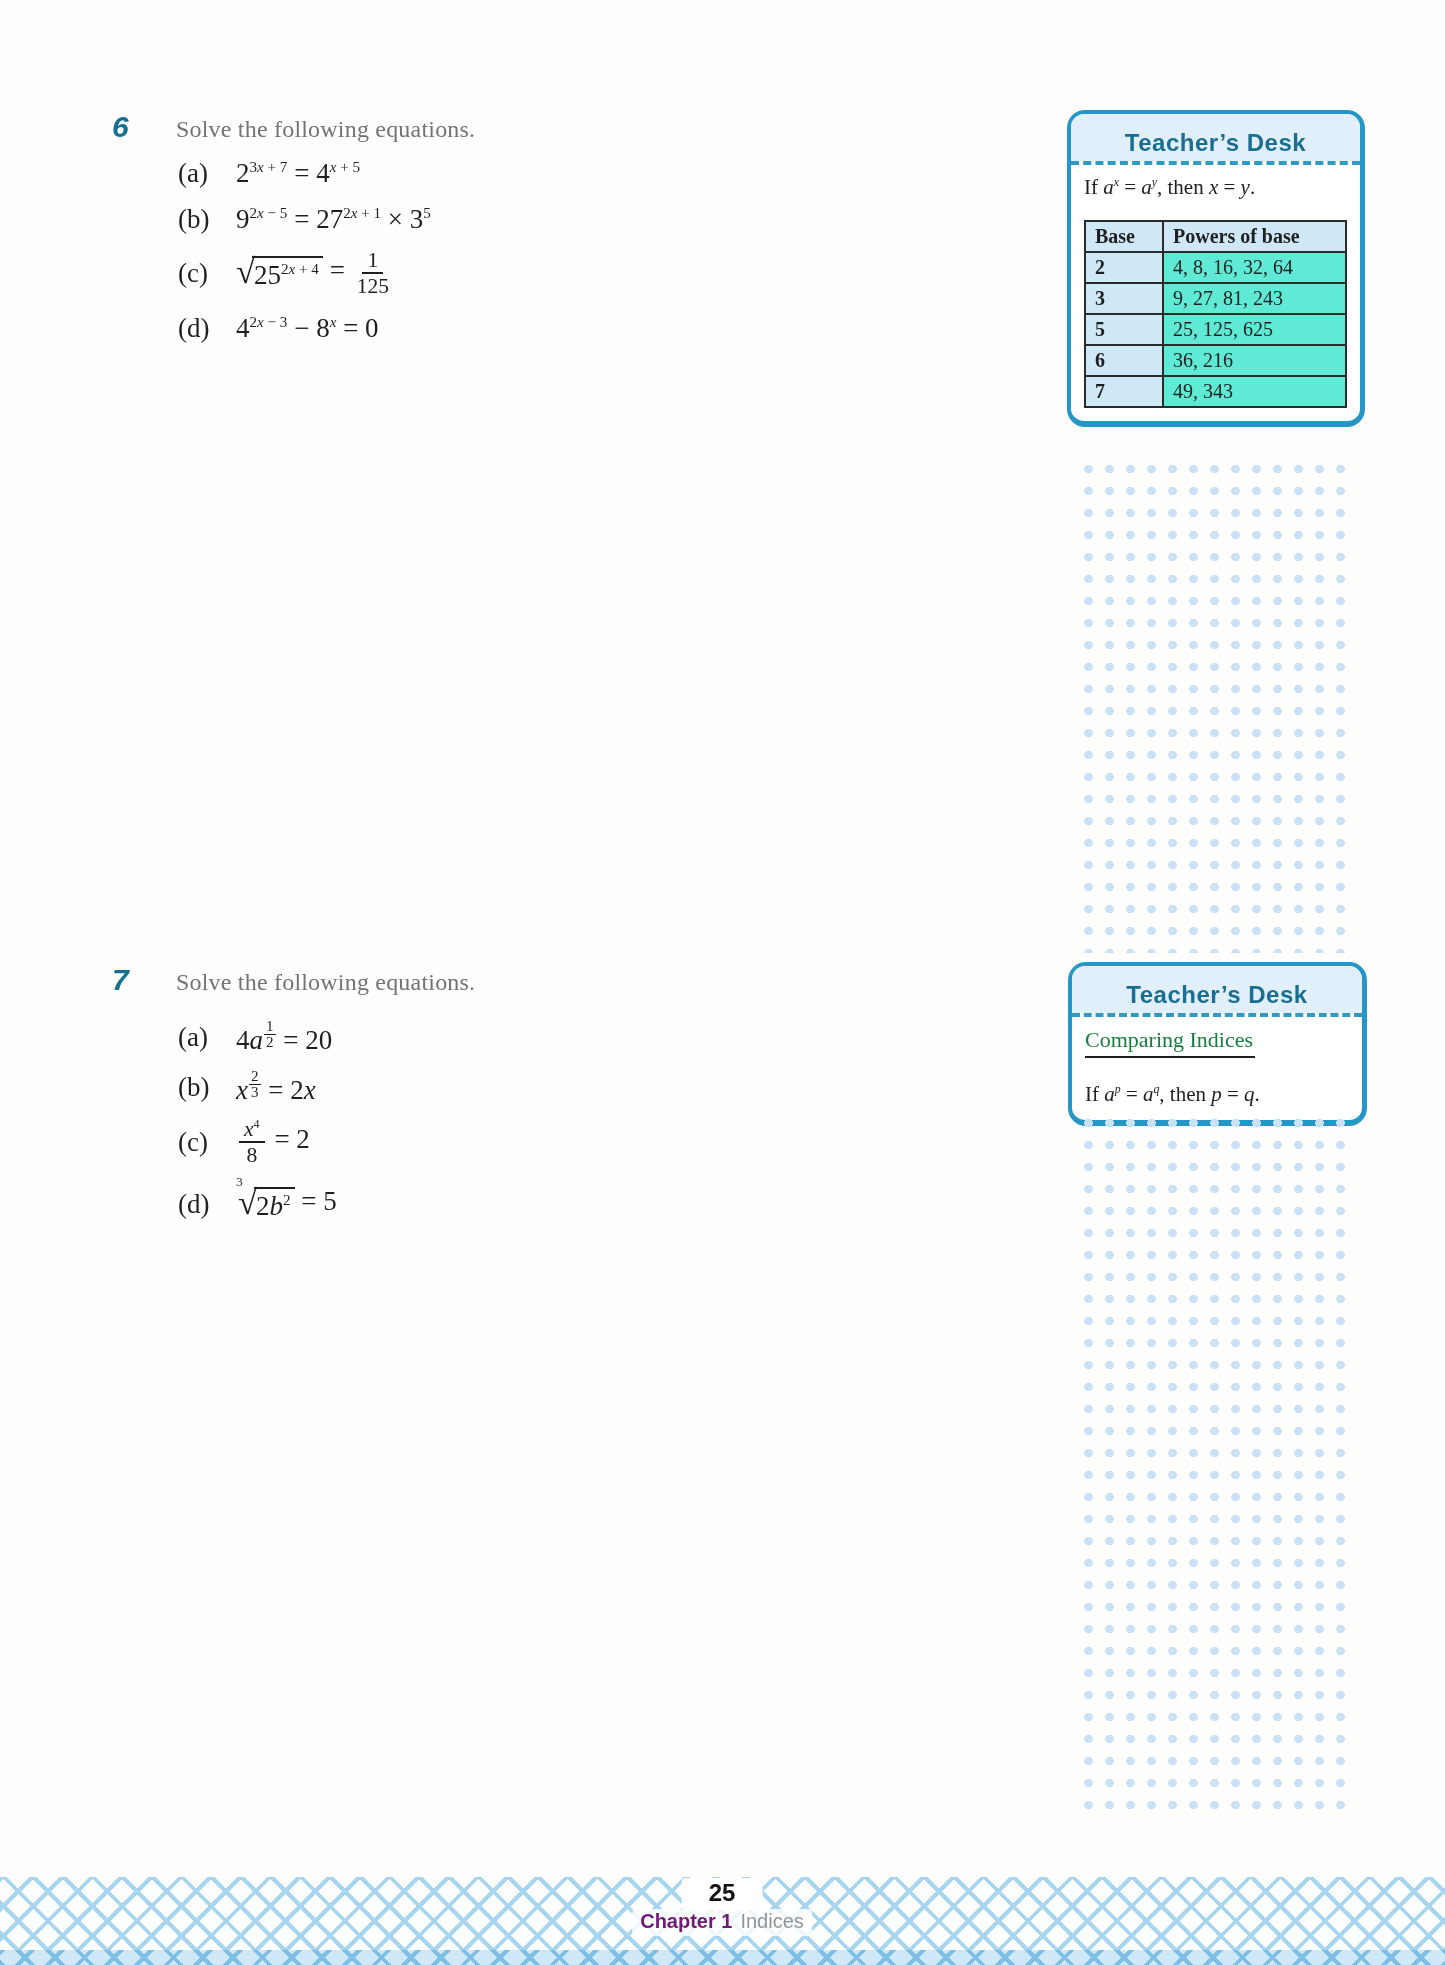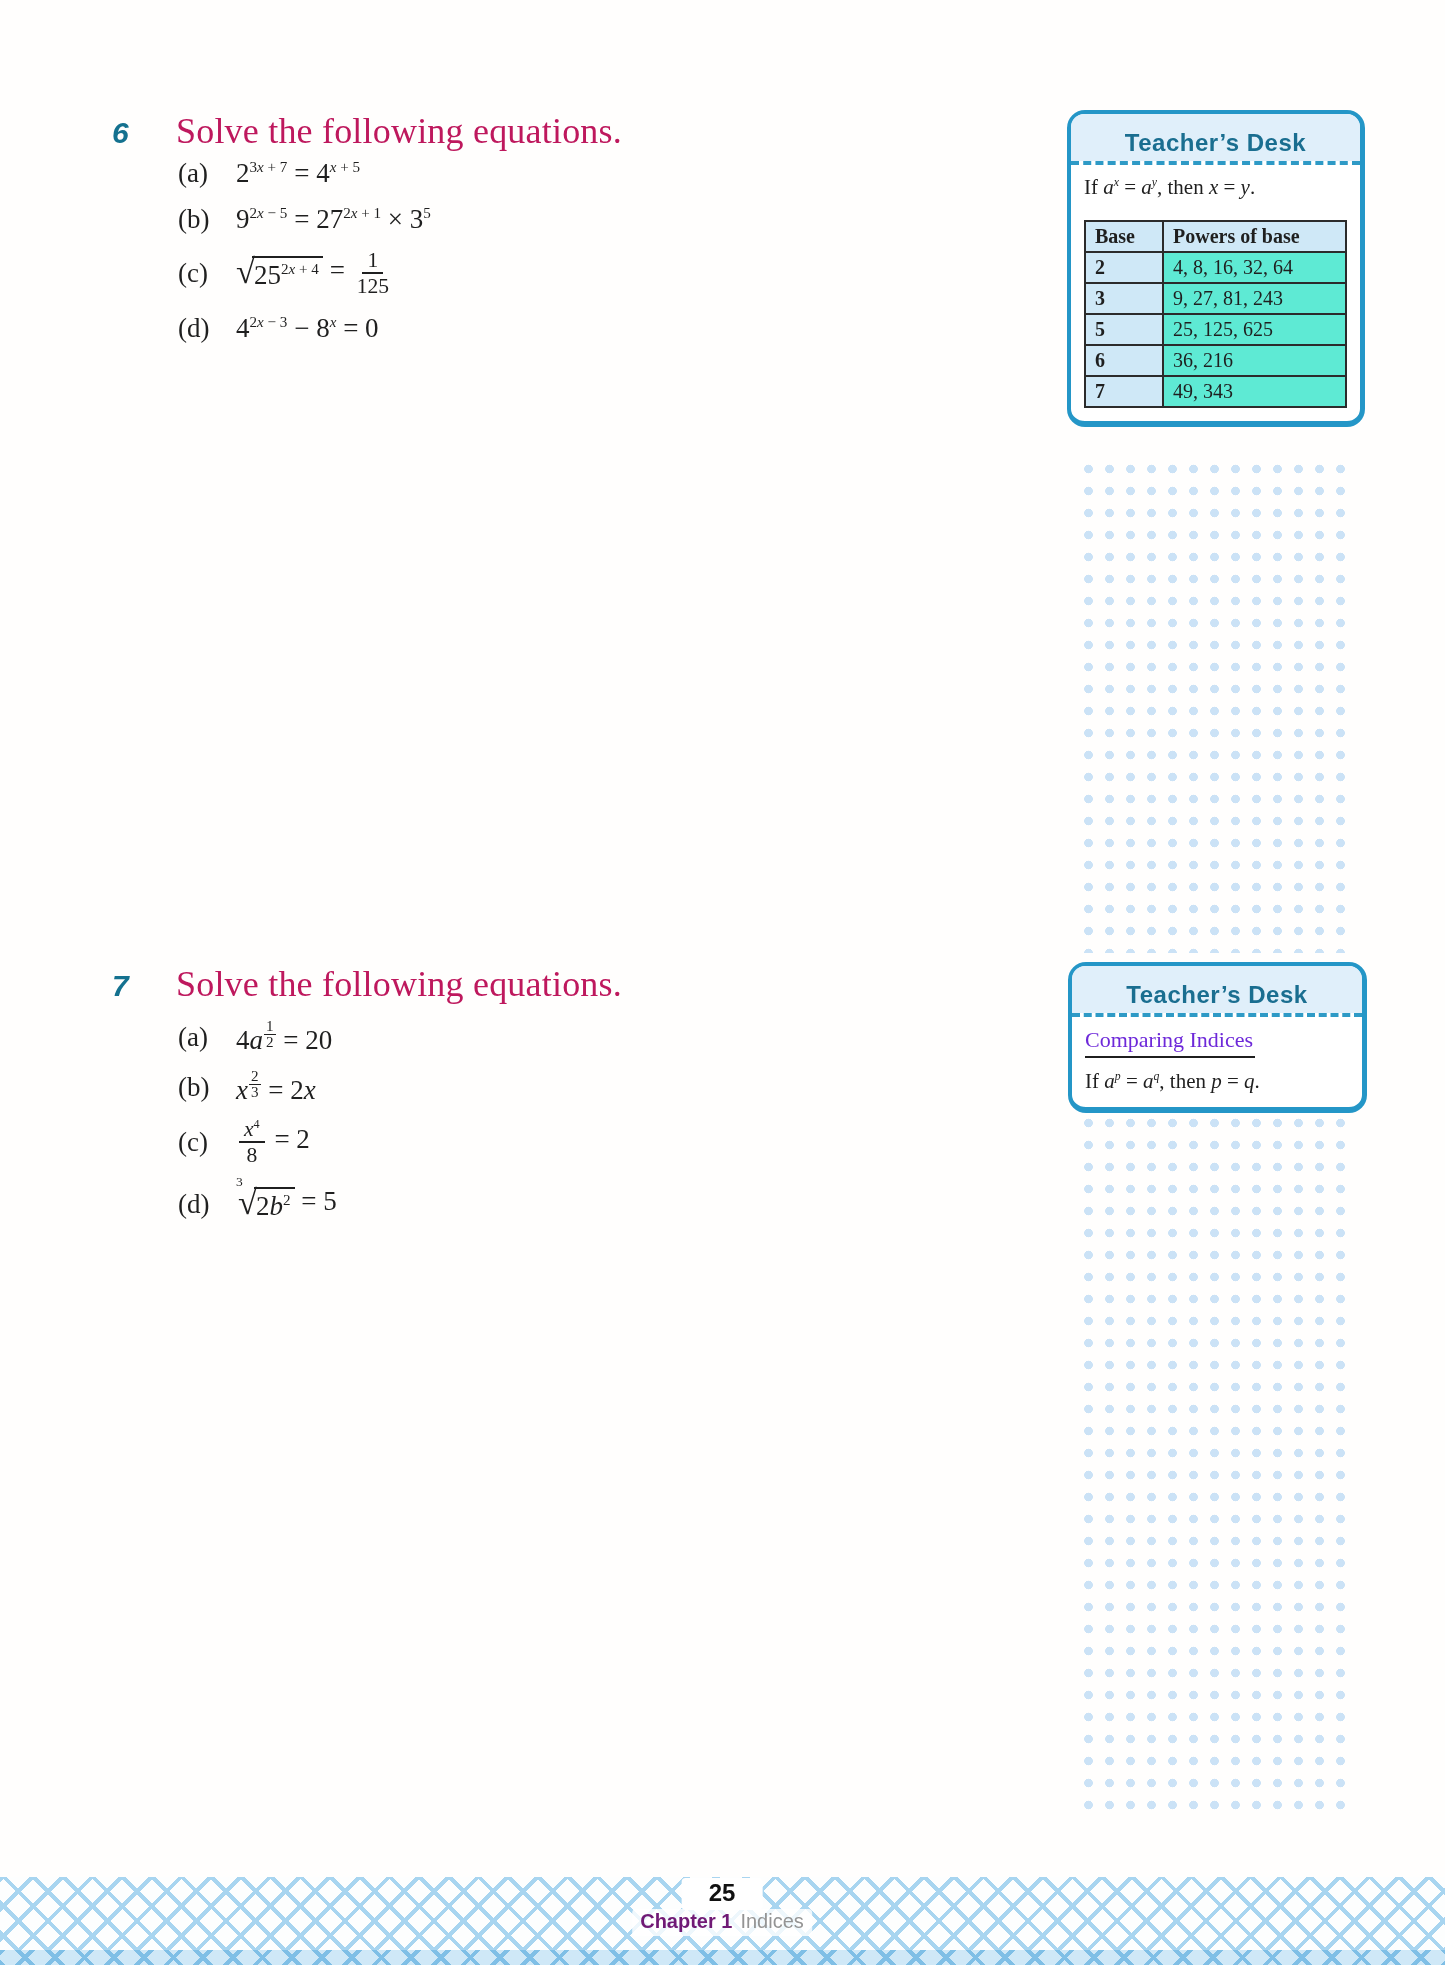"Solve the following equations." .qtitle { color: #be185d -> #737373; font-size: 36px -> 24px }
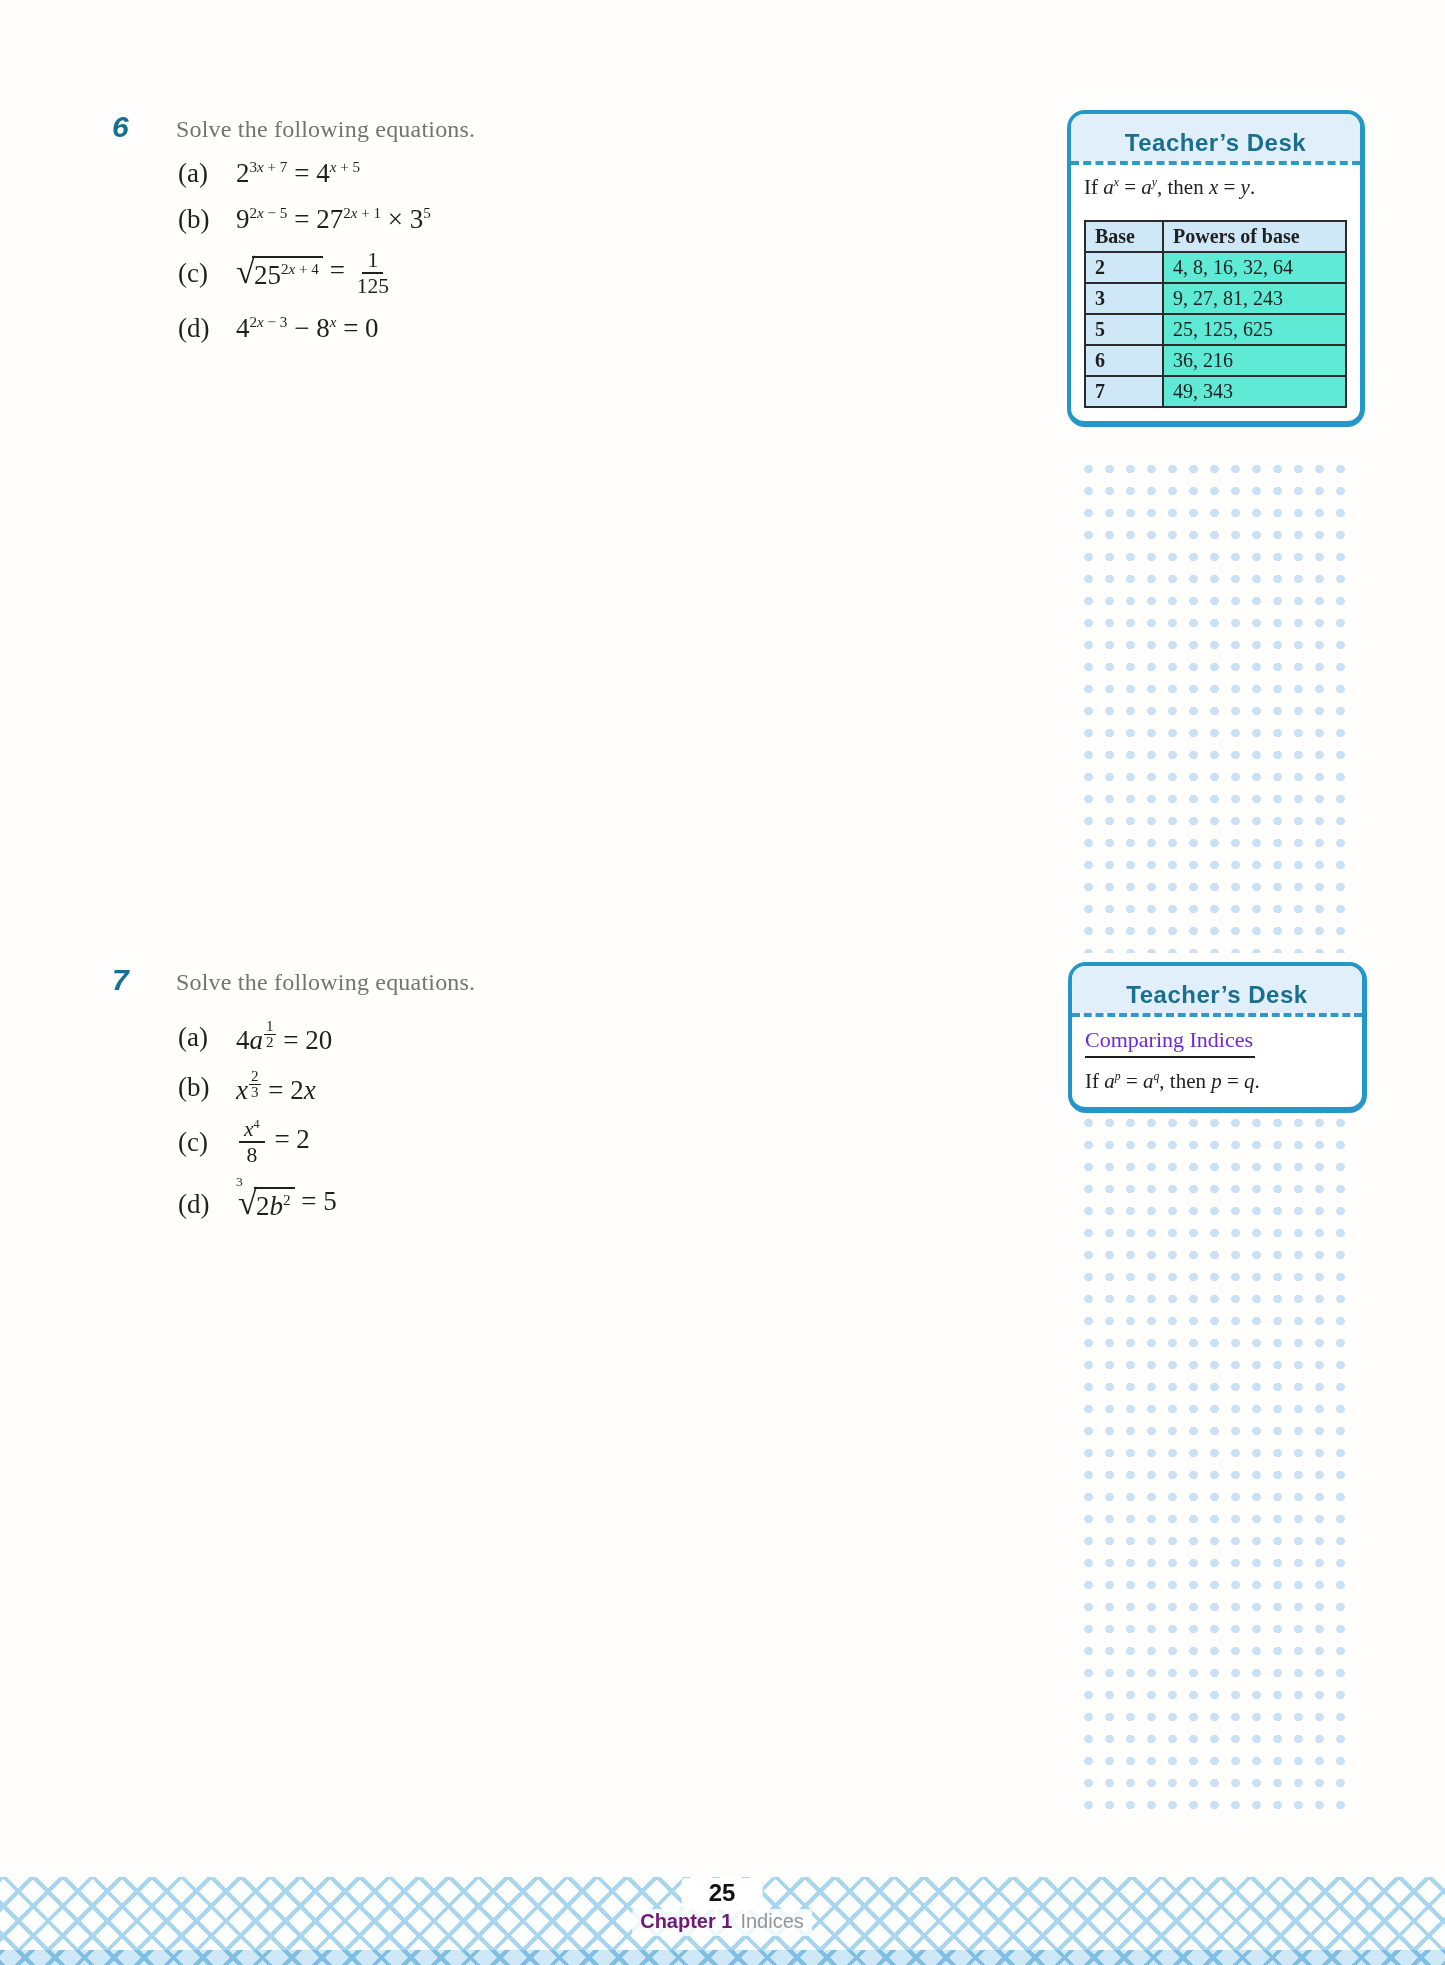"Comparing Indices" .desk-subhead { color: #6d28d9 -> #15803d; margin-bottom: 11px -> 24px }
